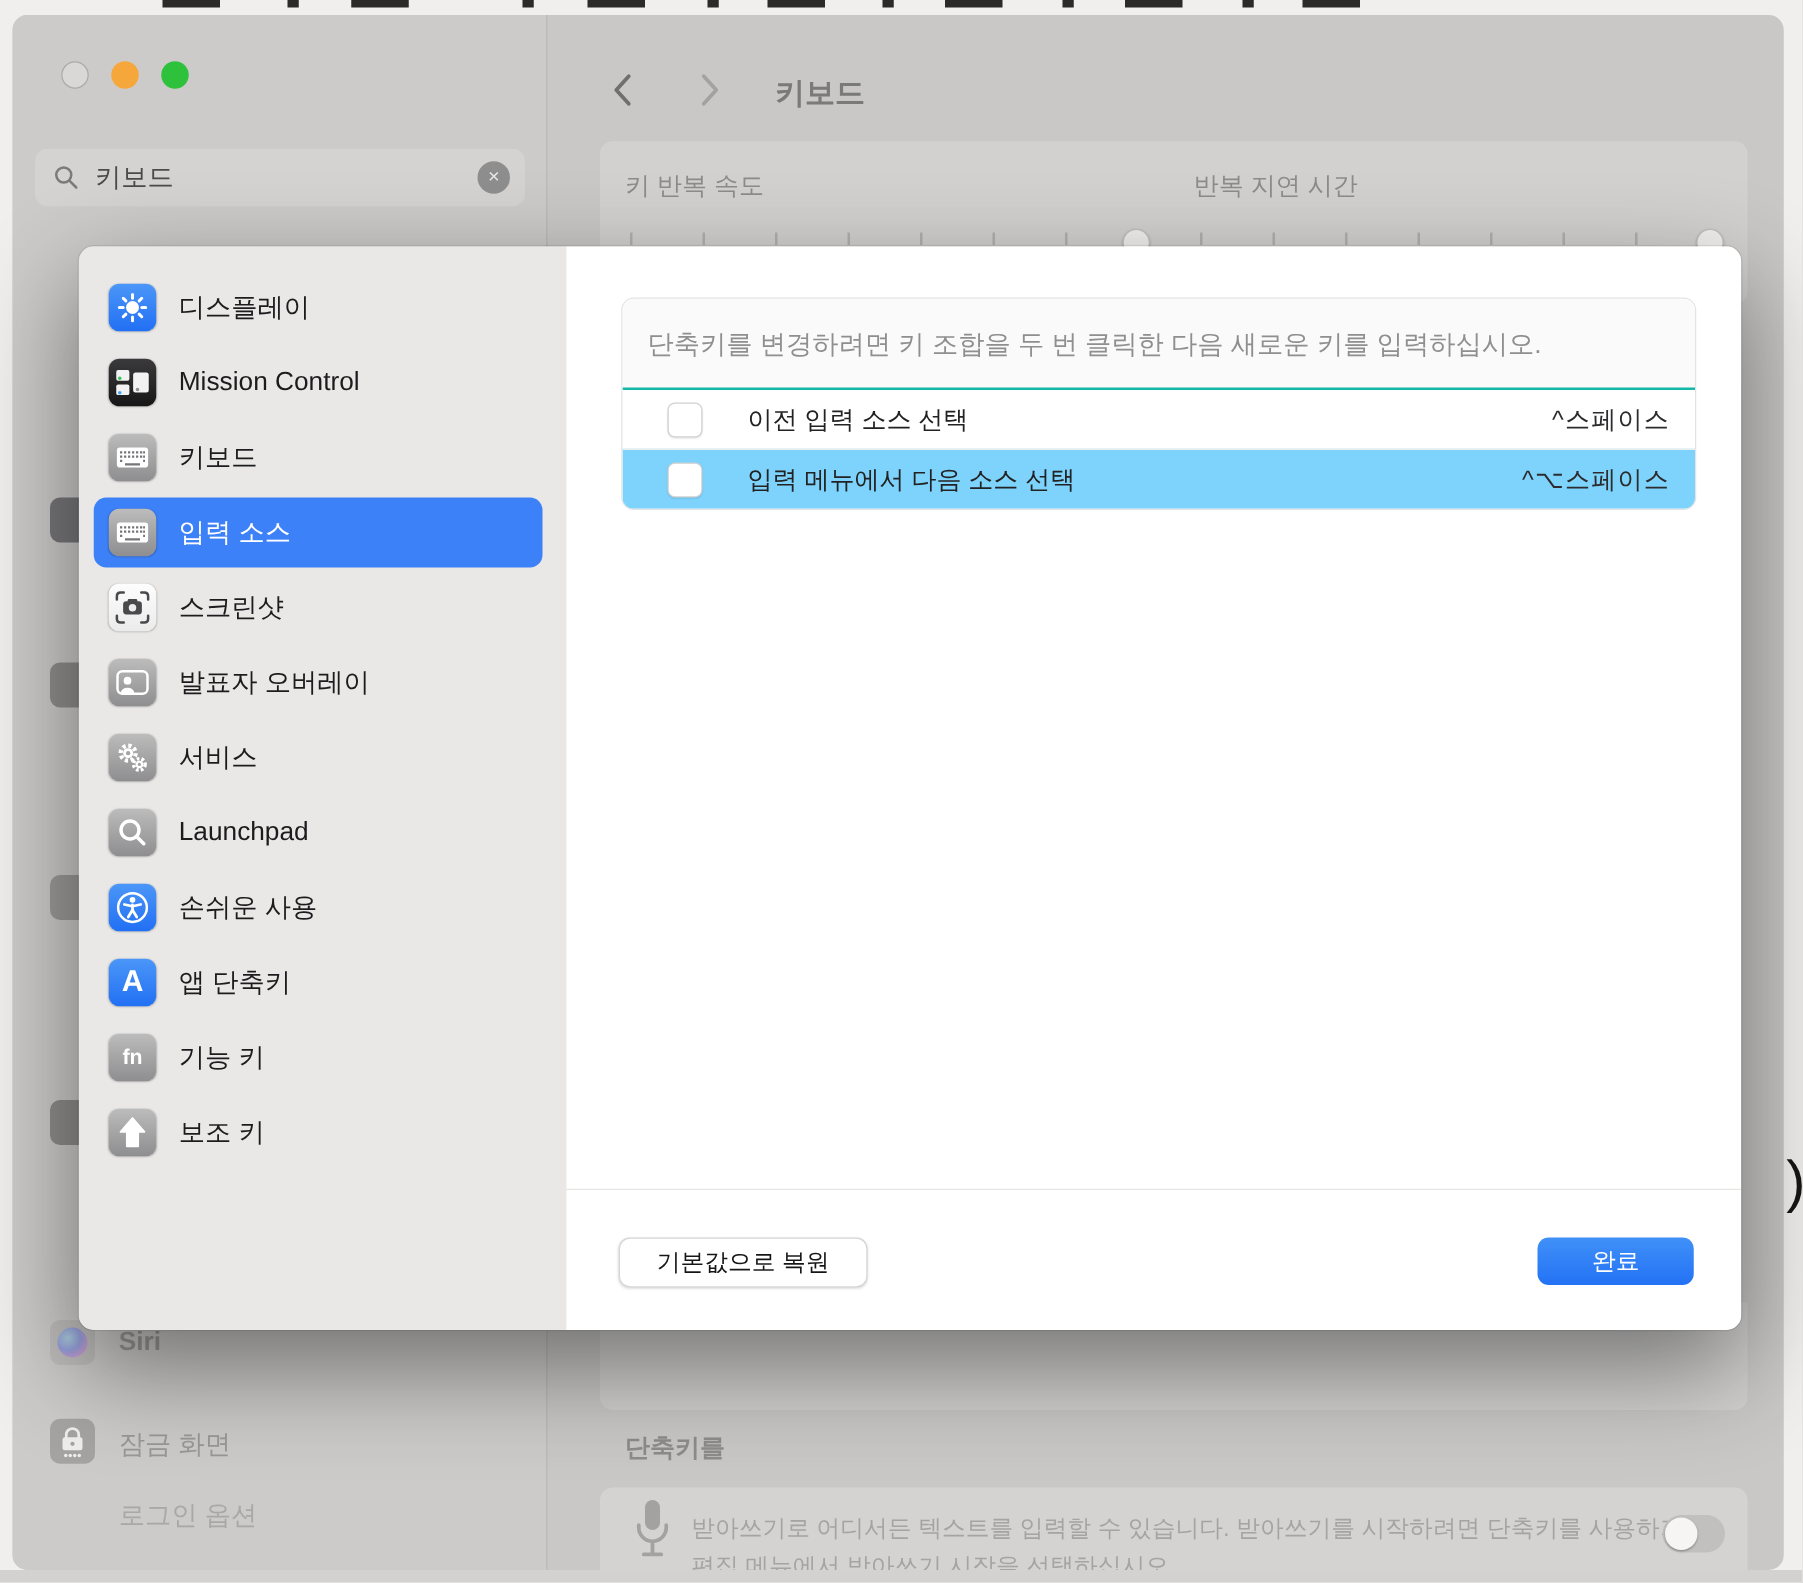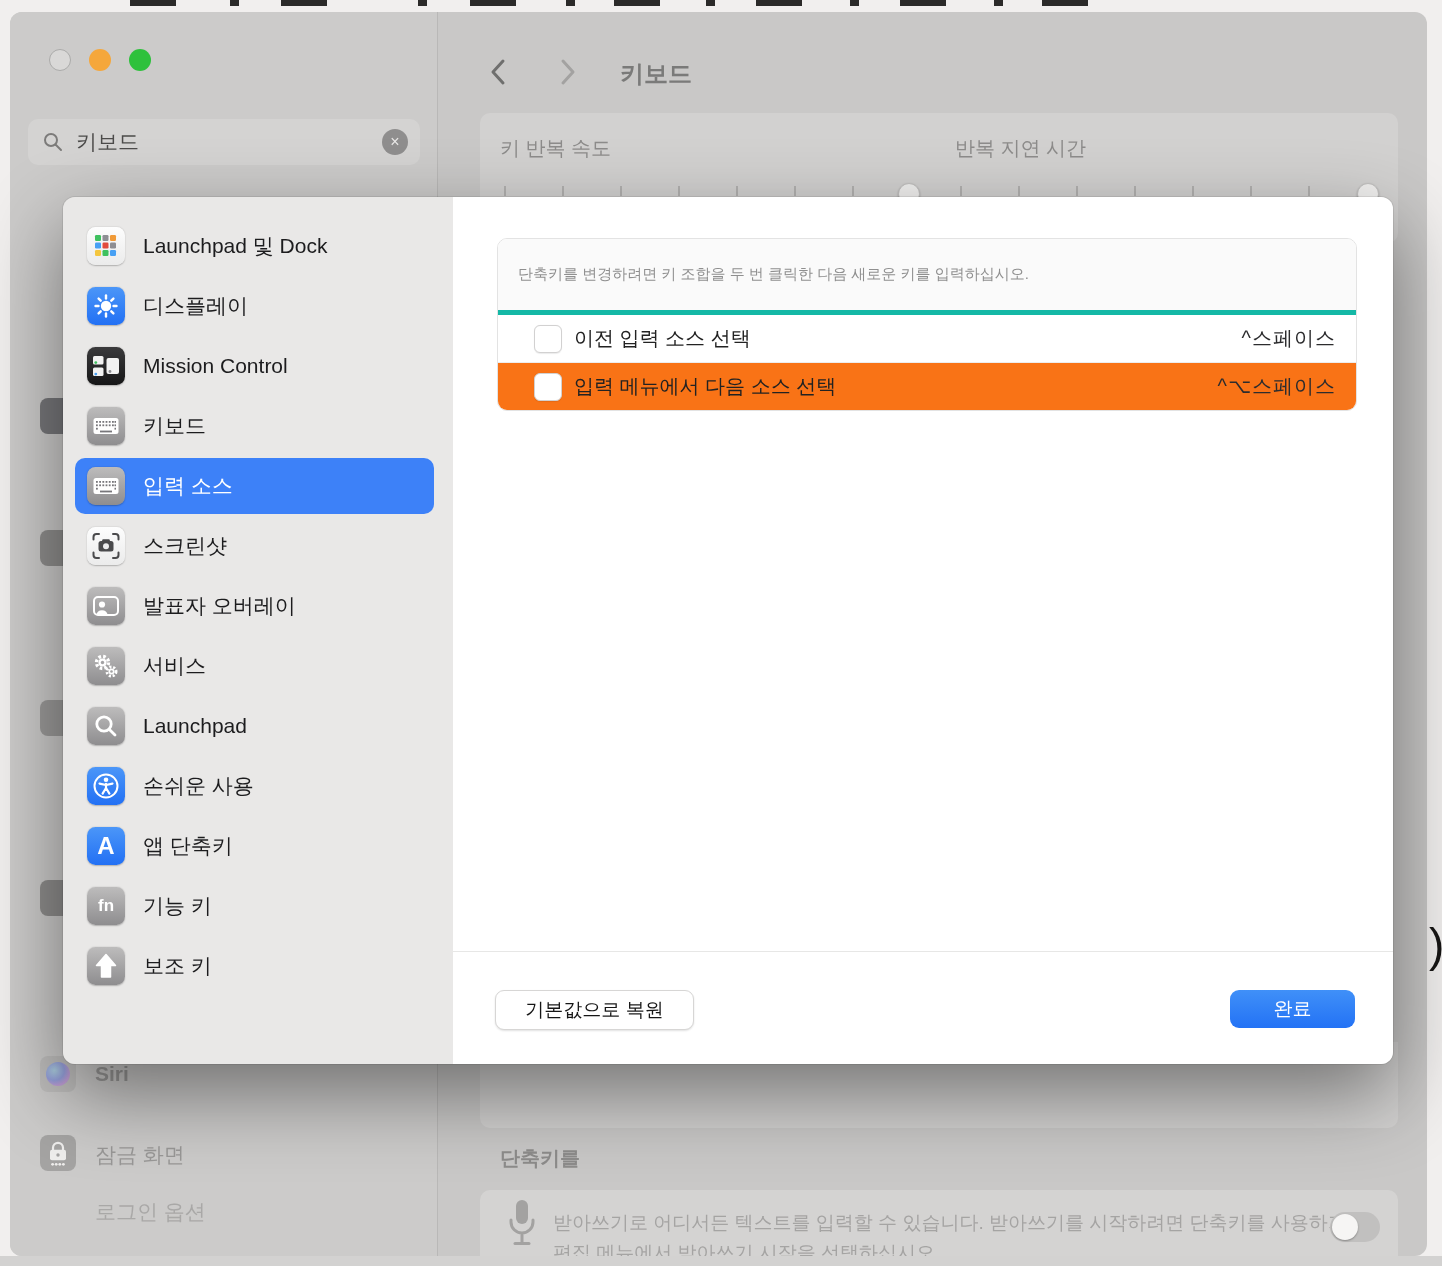"Launchpad 및 Dock" div.srow { html: <div> <span> <svg> <rect></rect> <rect></rect> <rect></rect> <rect></rect> <rect></rect> <rect></rect> <rect></rect> <rect></rect> <rect></rect> </svg> </span> <span>Launchpad 및 Dock</span> </div> -> none }
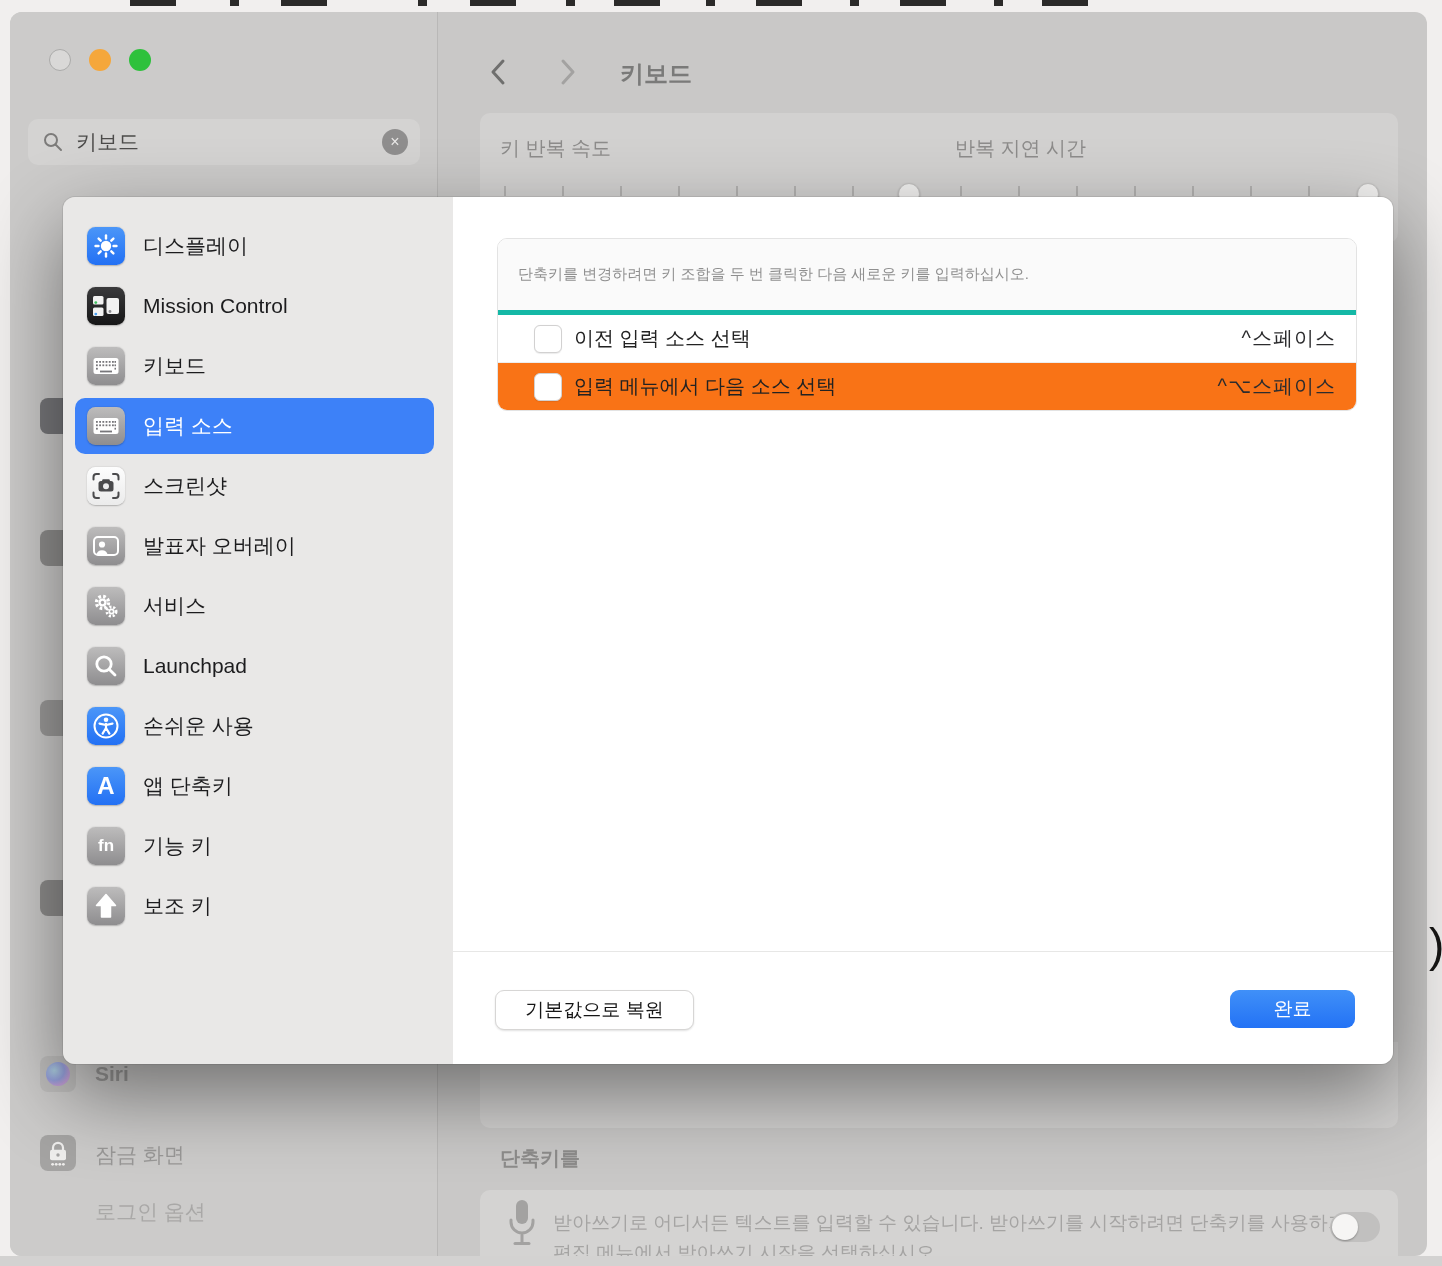"단축키를 변경하려면 키 조합을 두" .sc-instruction { border-bottom: 5px solid #14b8a6 -> 2px solid #14b8a6; font-size: 15px -> 21px }
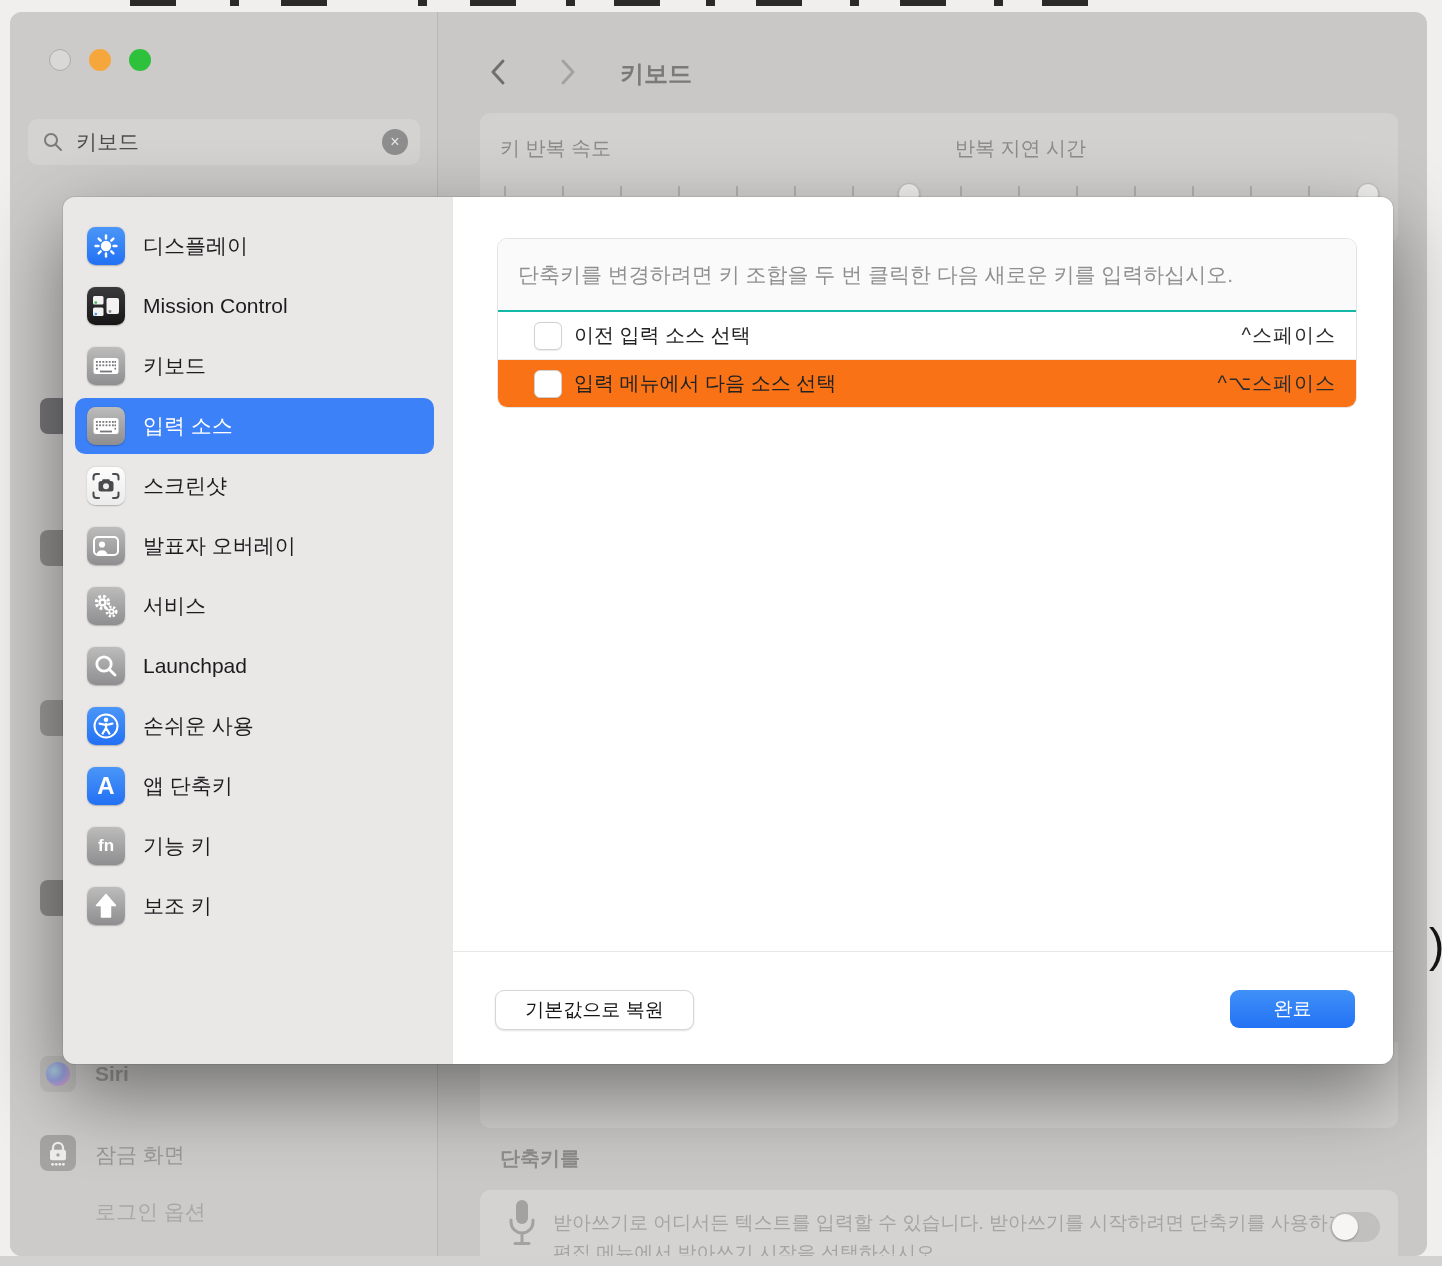"이전 입력 소스 선택" .sc-label { margin-left: 12px -> 36px }
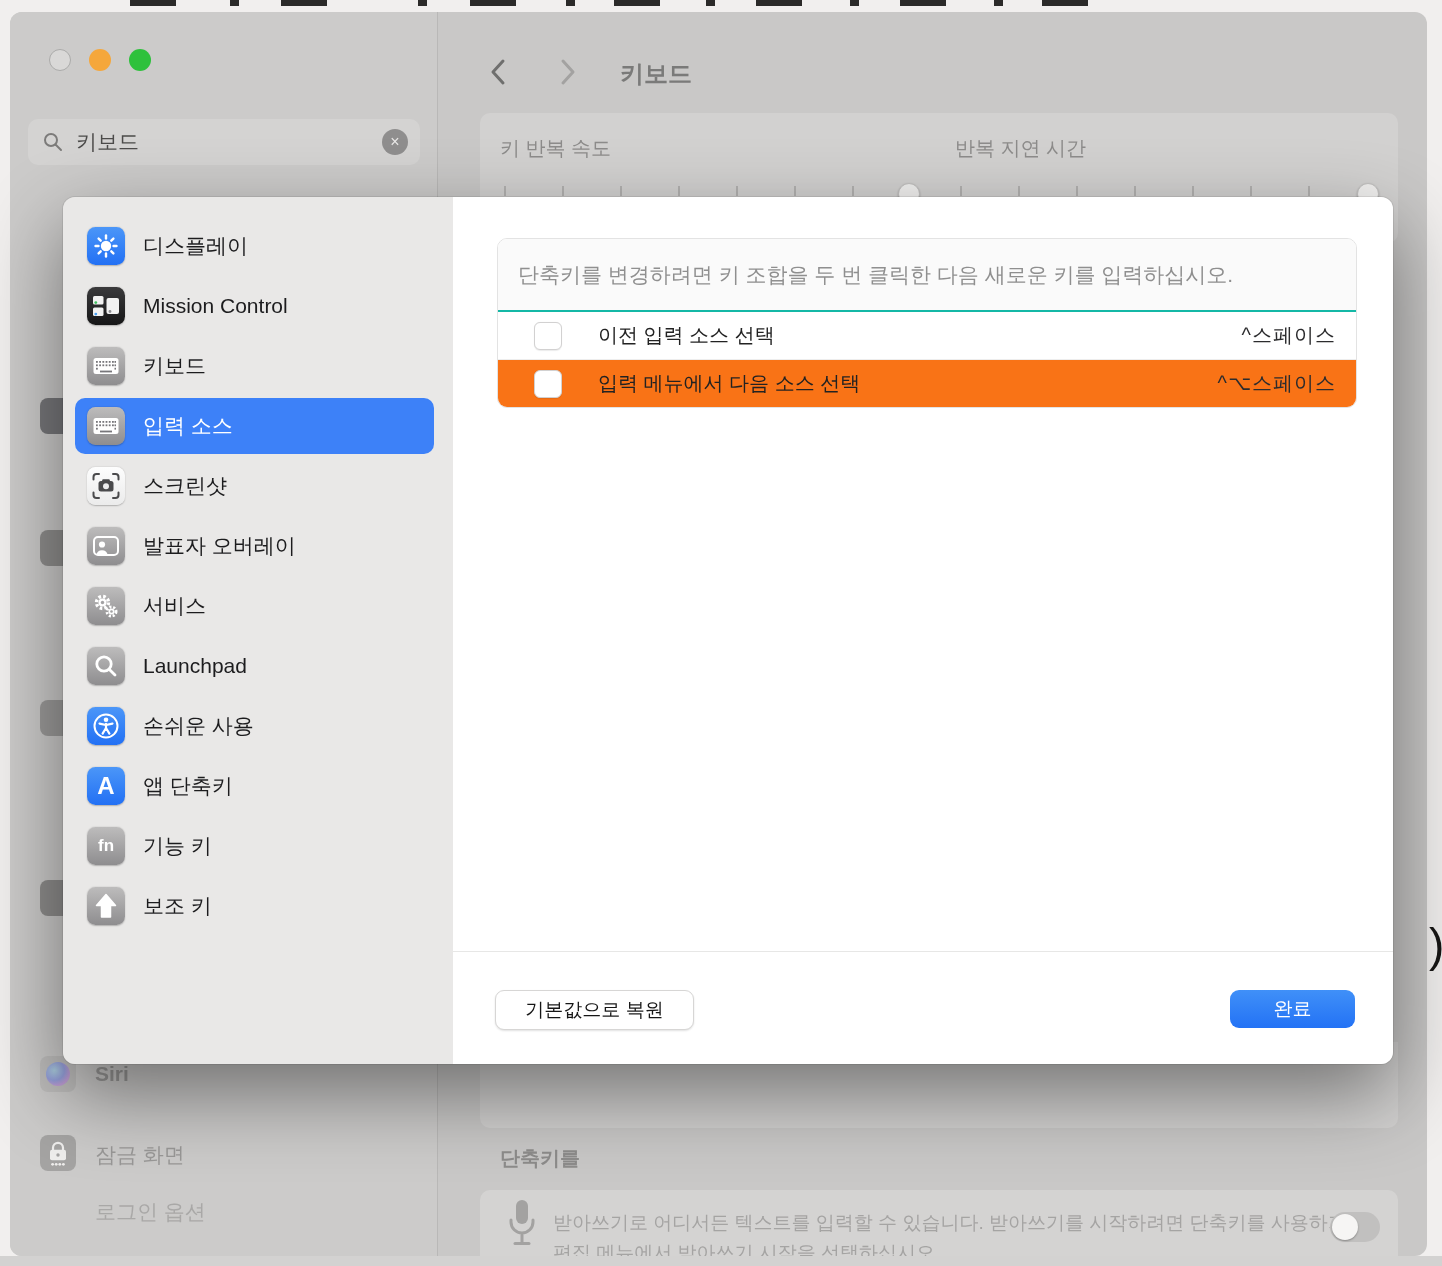"입력 메뉴에서 다음 소스 선택" .sc-row.alt { background: #f97316 -> #7dd3fc }
